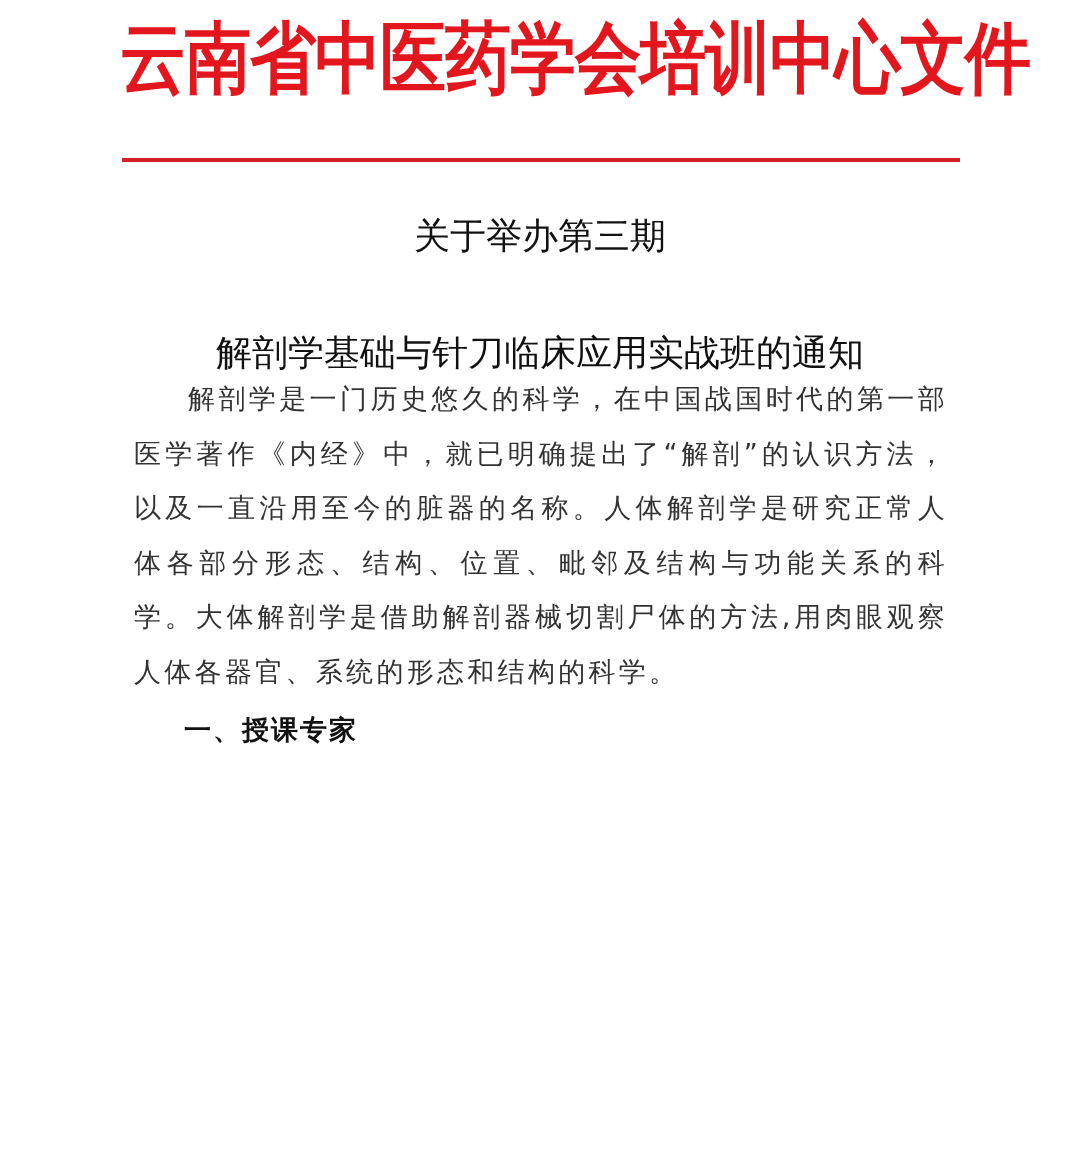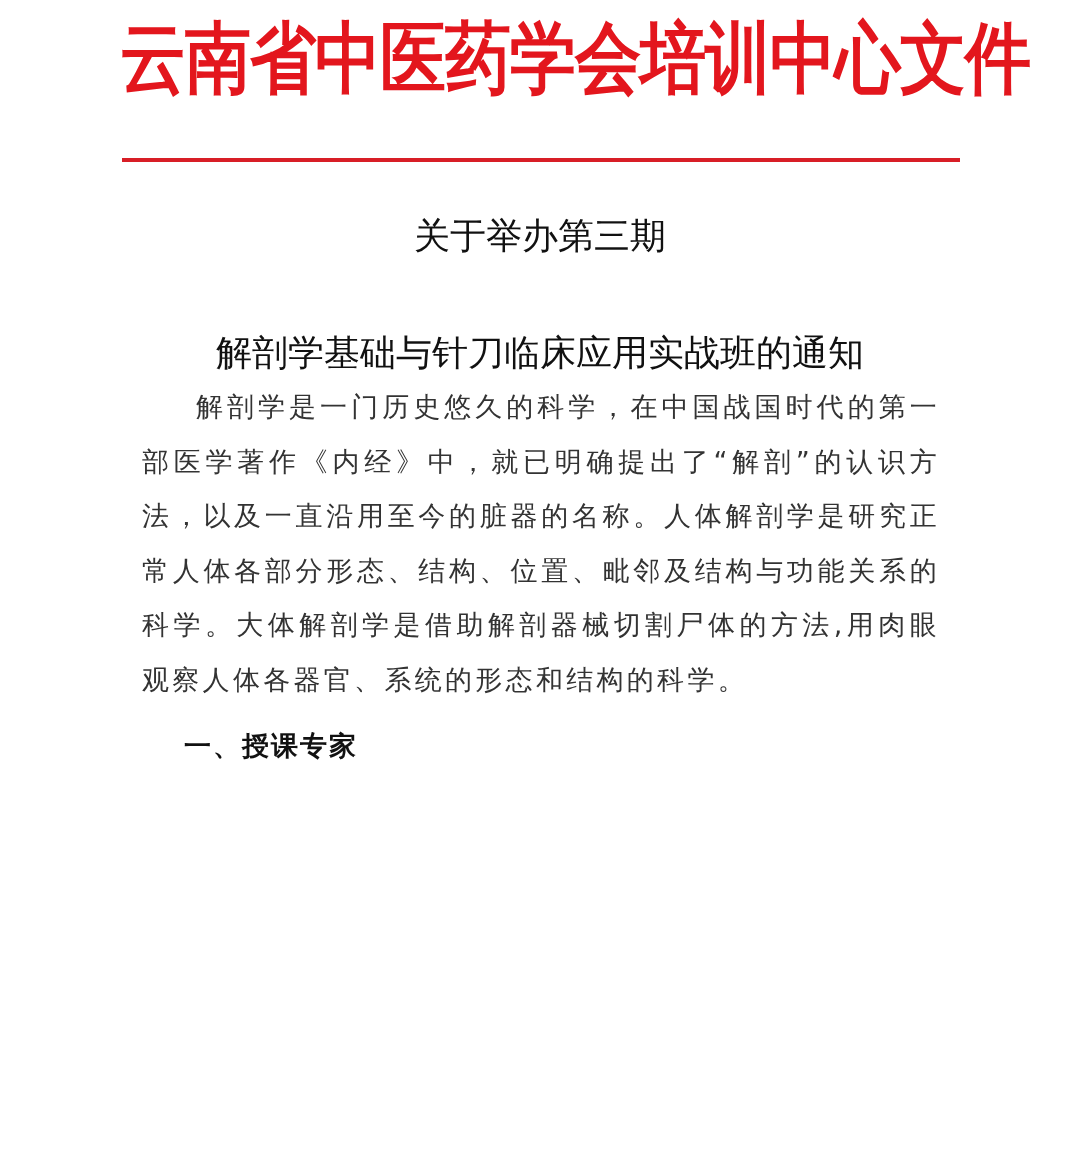"解剖学是一门历史悠久的科学，在中国战国时代的第一部医学著作《内经》中，就已明确提" .para { margin: 12px -> 4px }
